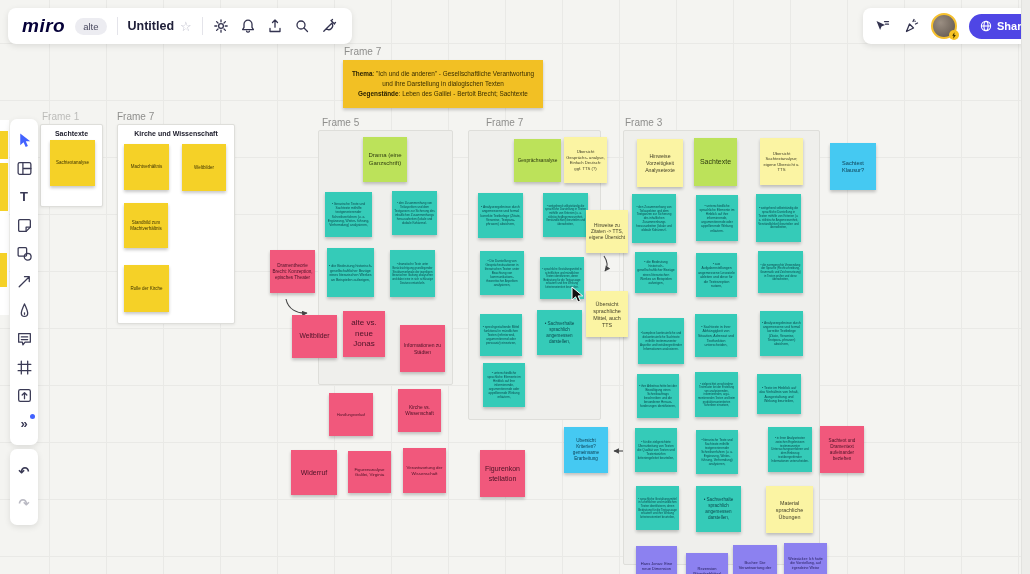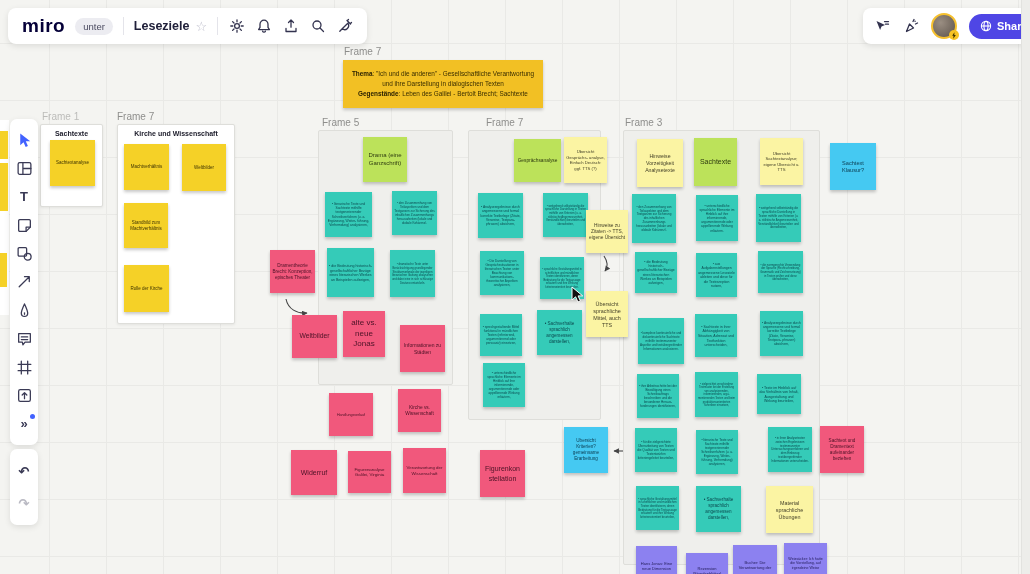"miro" .logo { font-style: none -> italic }
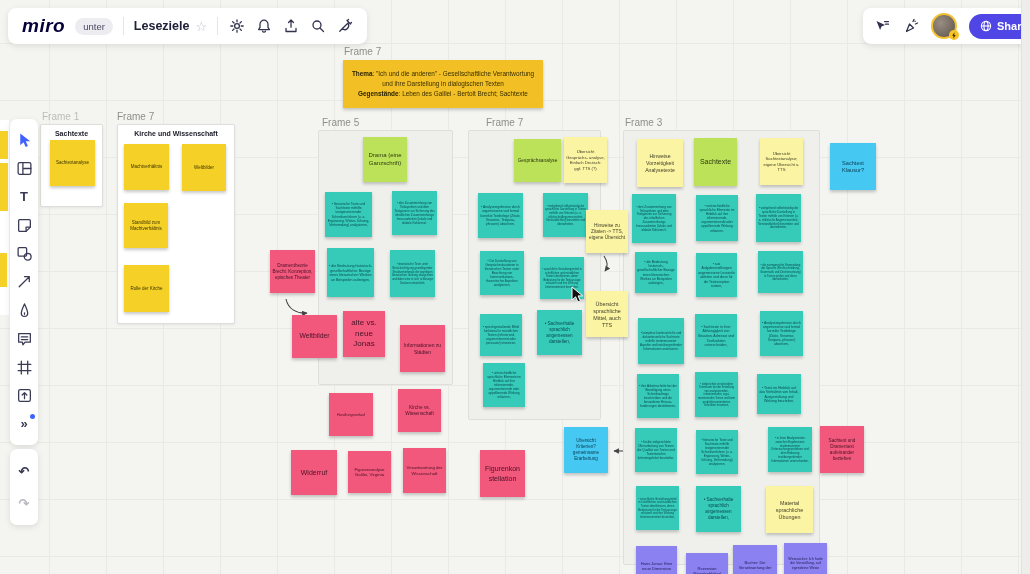"unter" span.pill { text: unter -> alte }
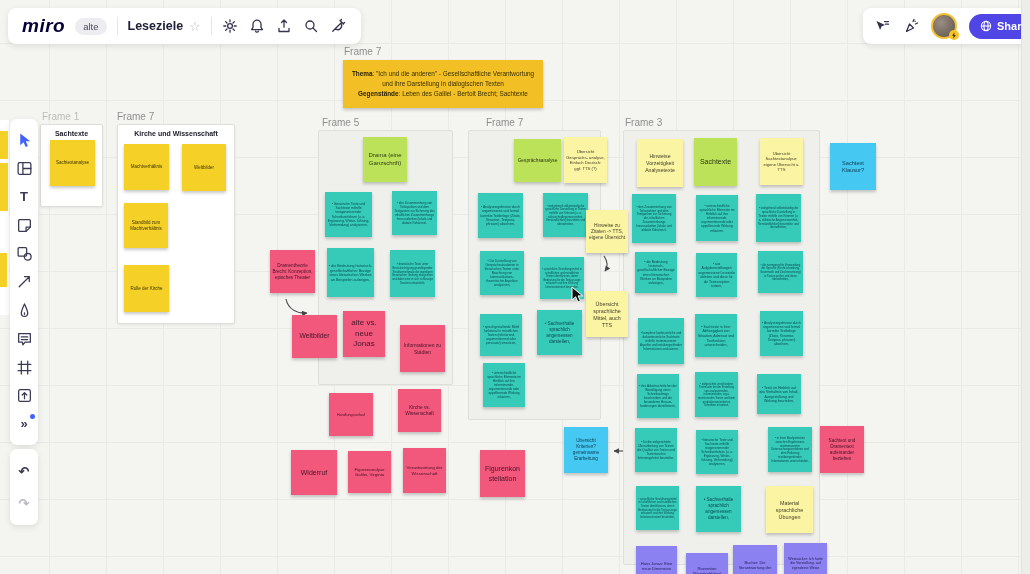"Leseziele" span.board-title { text: Leseziele -> Untitled }
